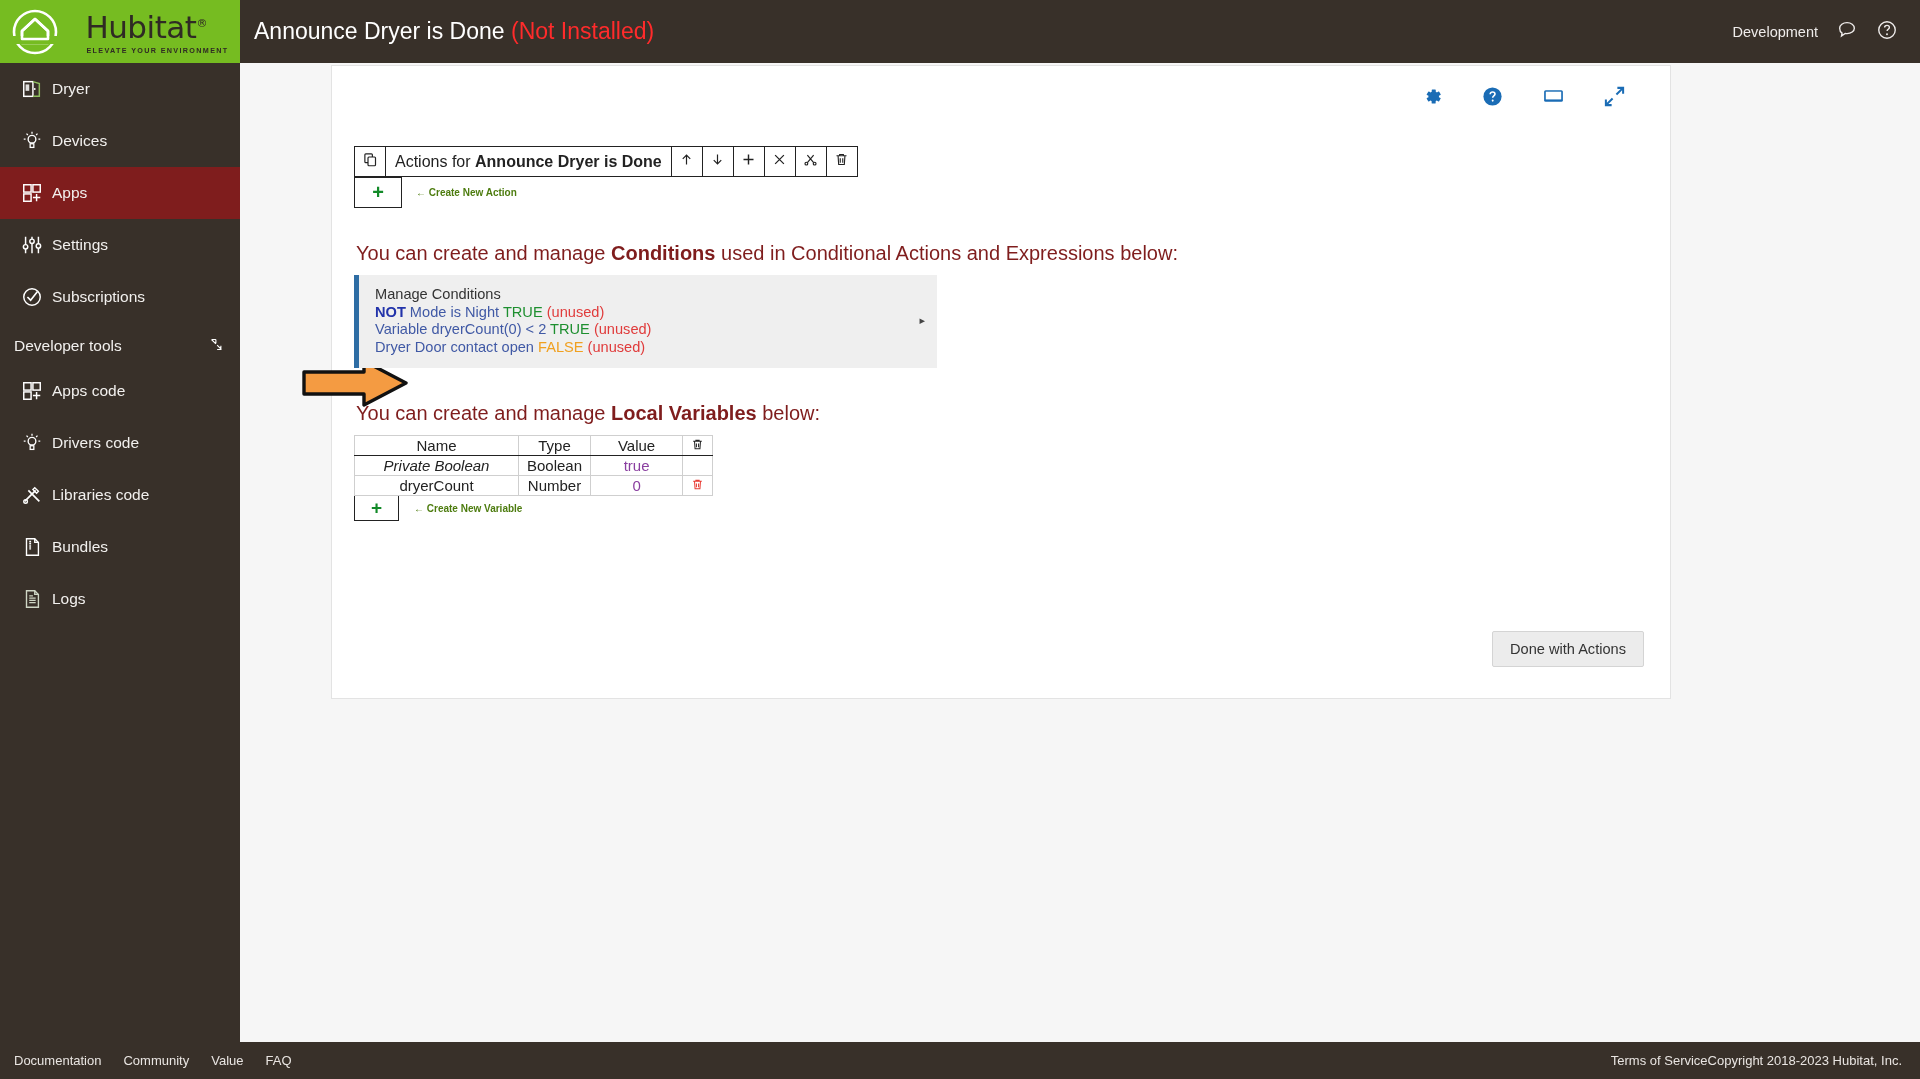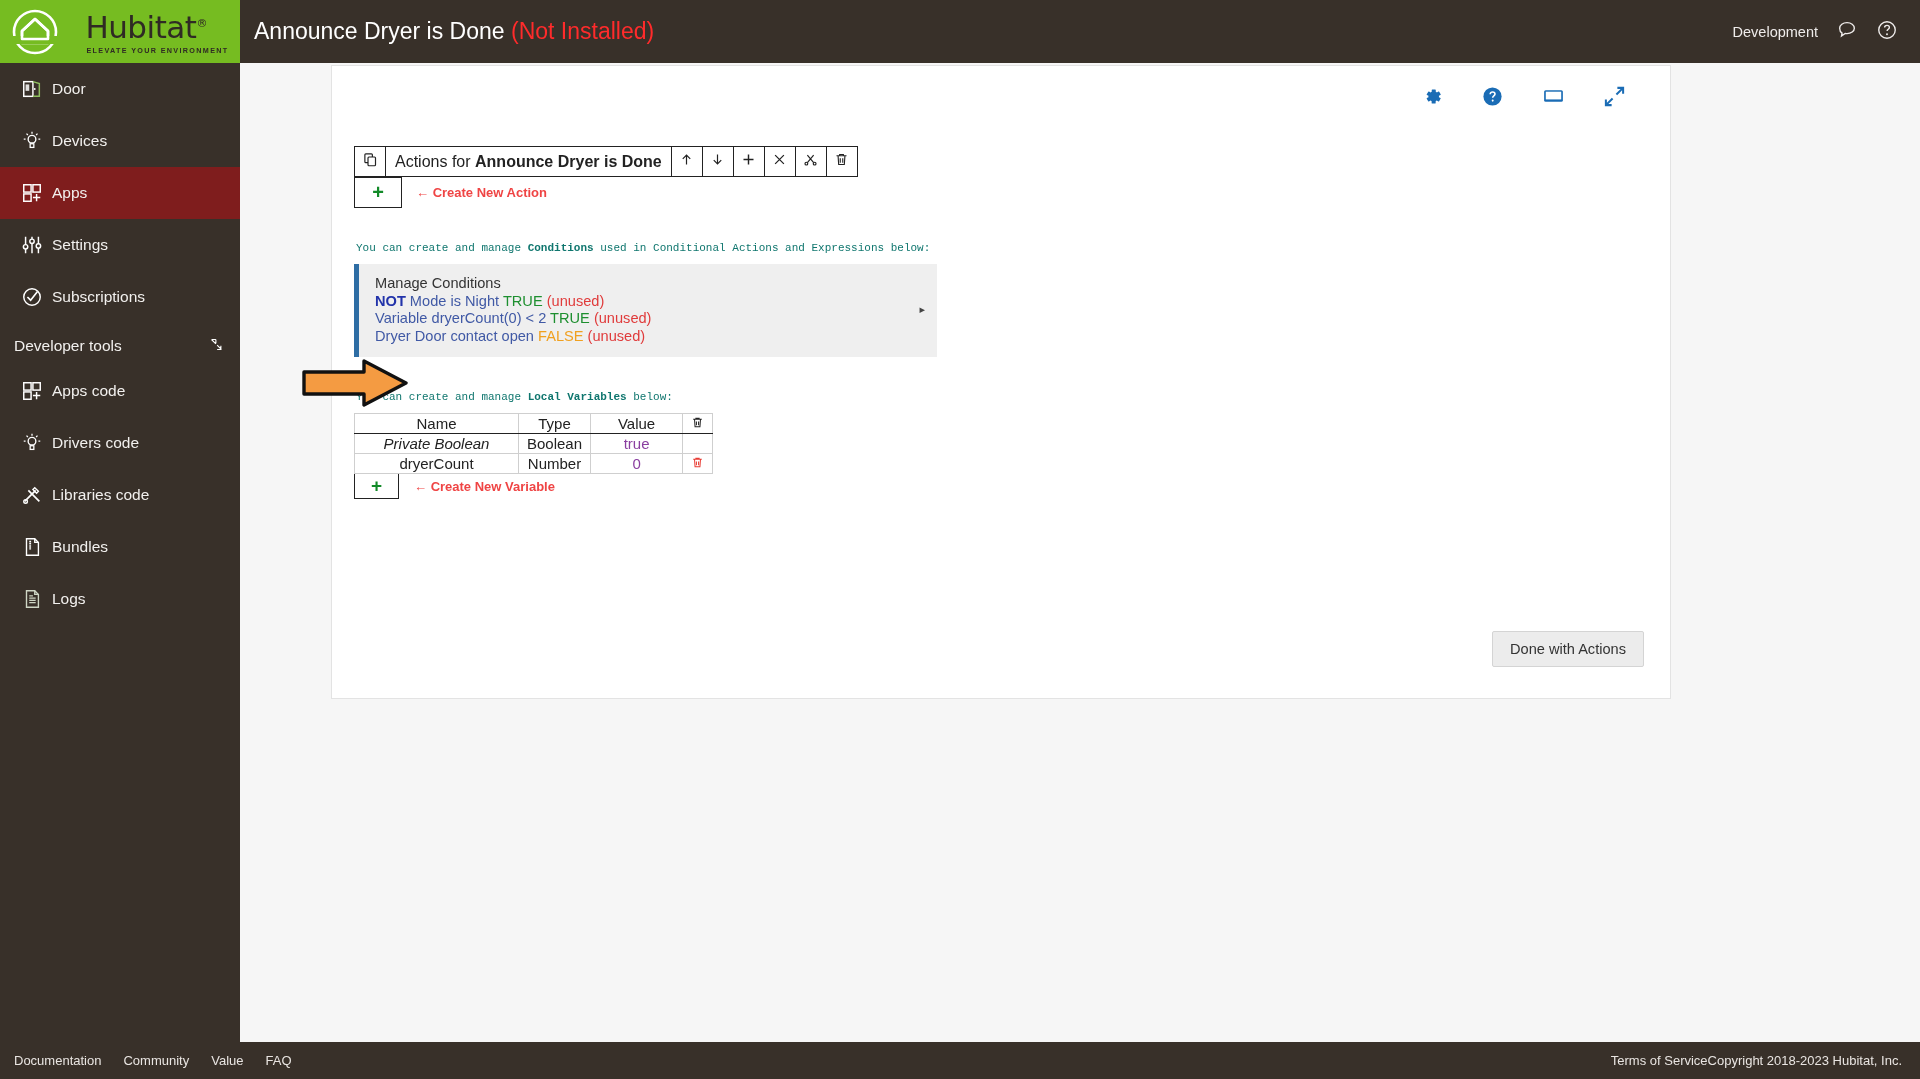"Door" span { text: Door -> Dryer }
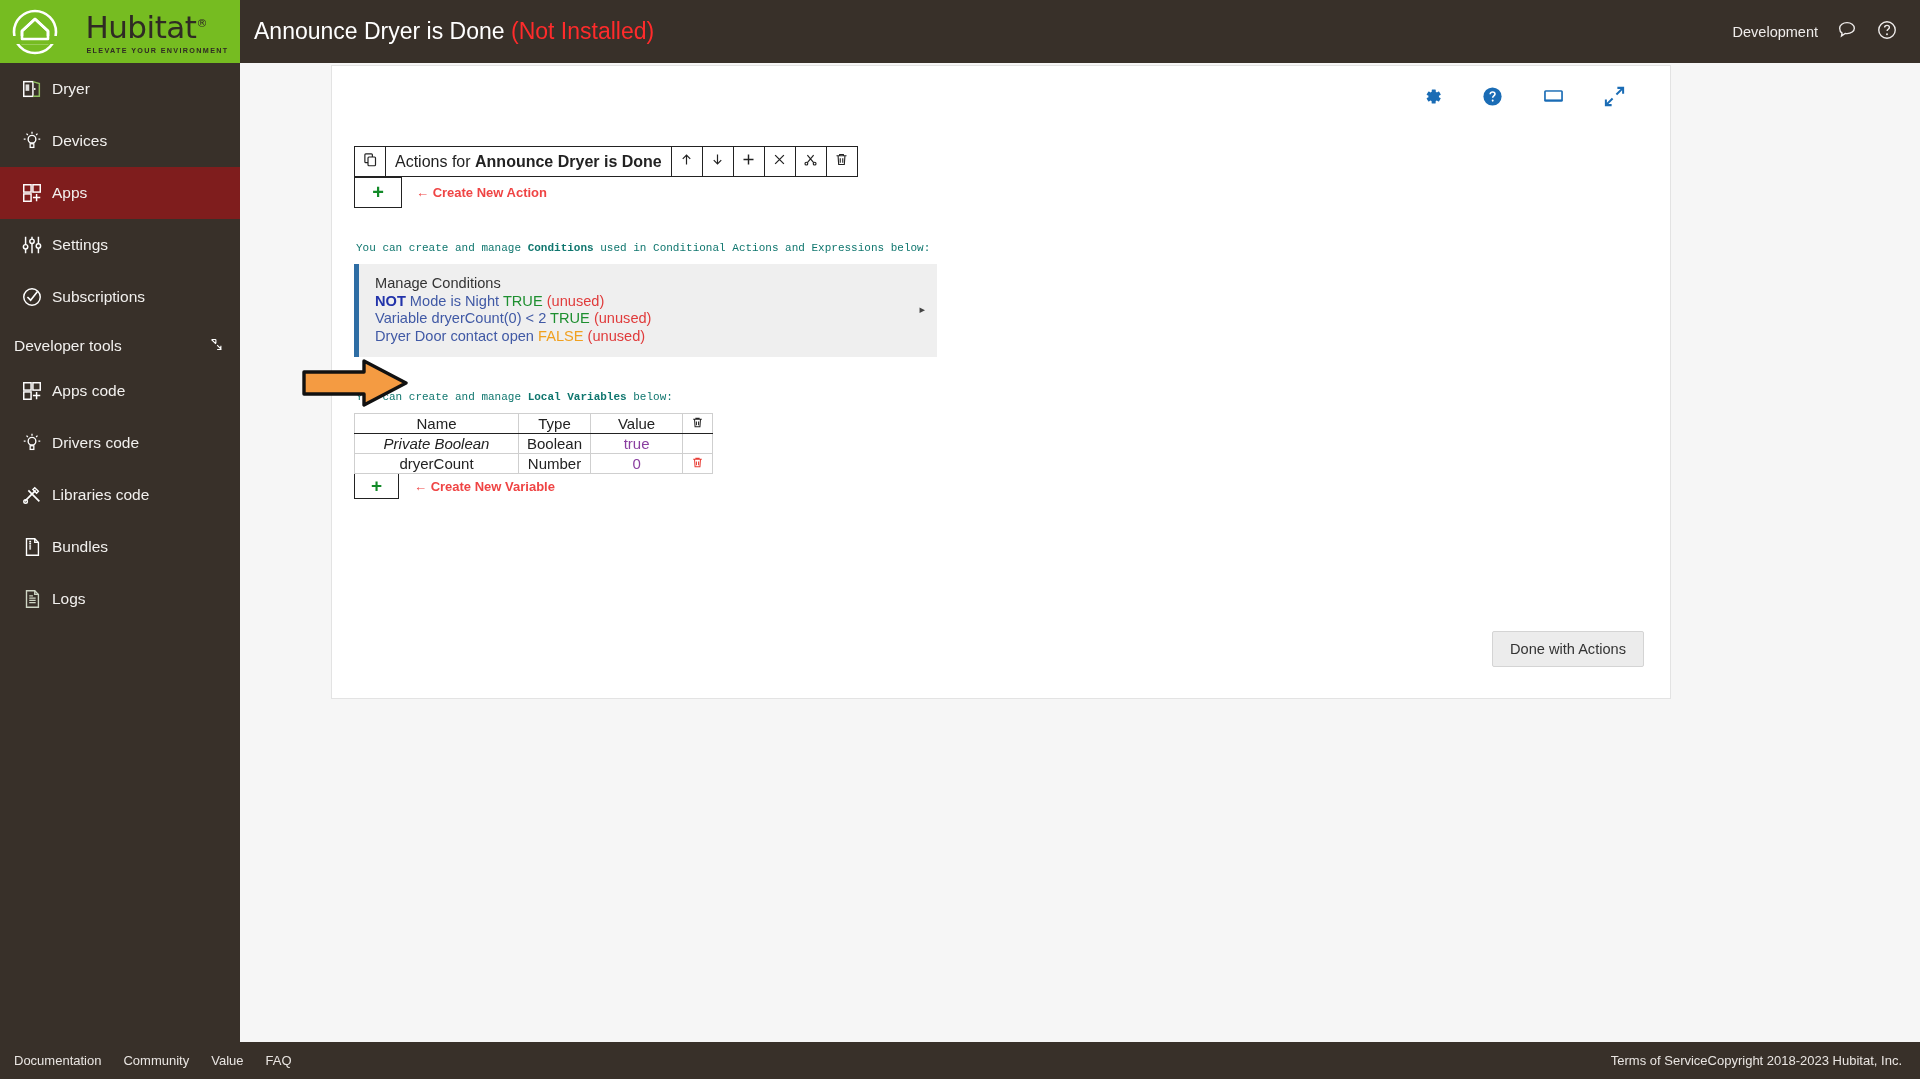"← Create New Action" .create-link { color: #ef4444 -> #4d7c0f; font-size: 13px -> 10px }
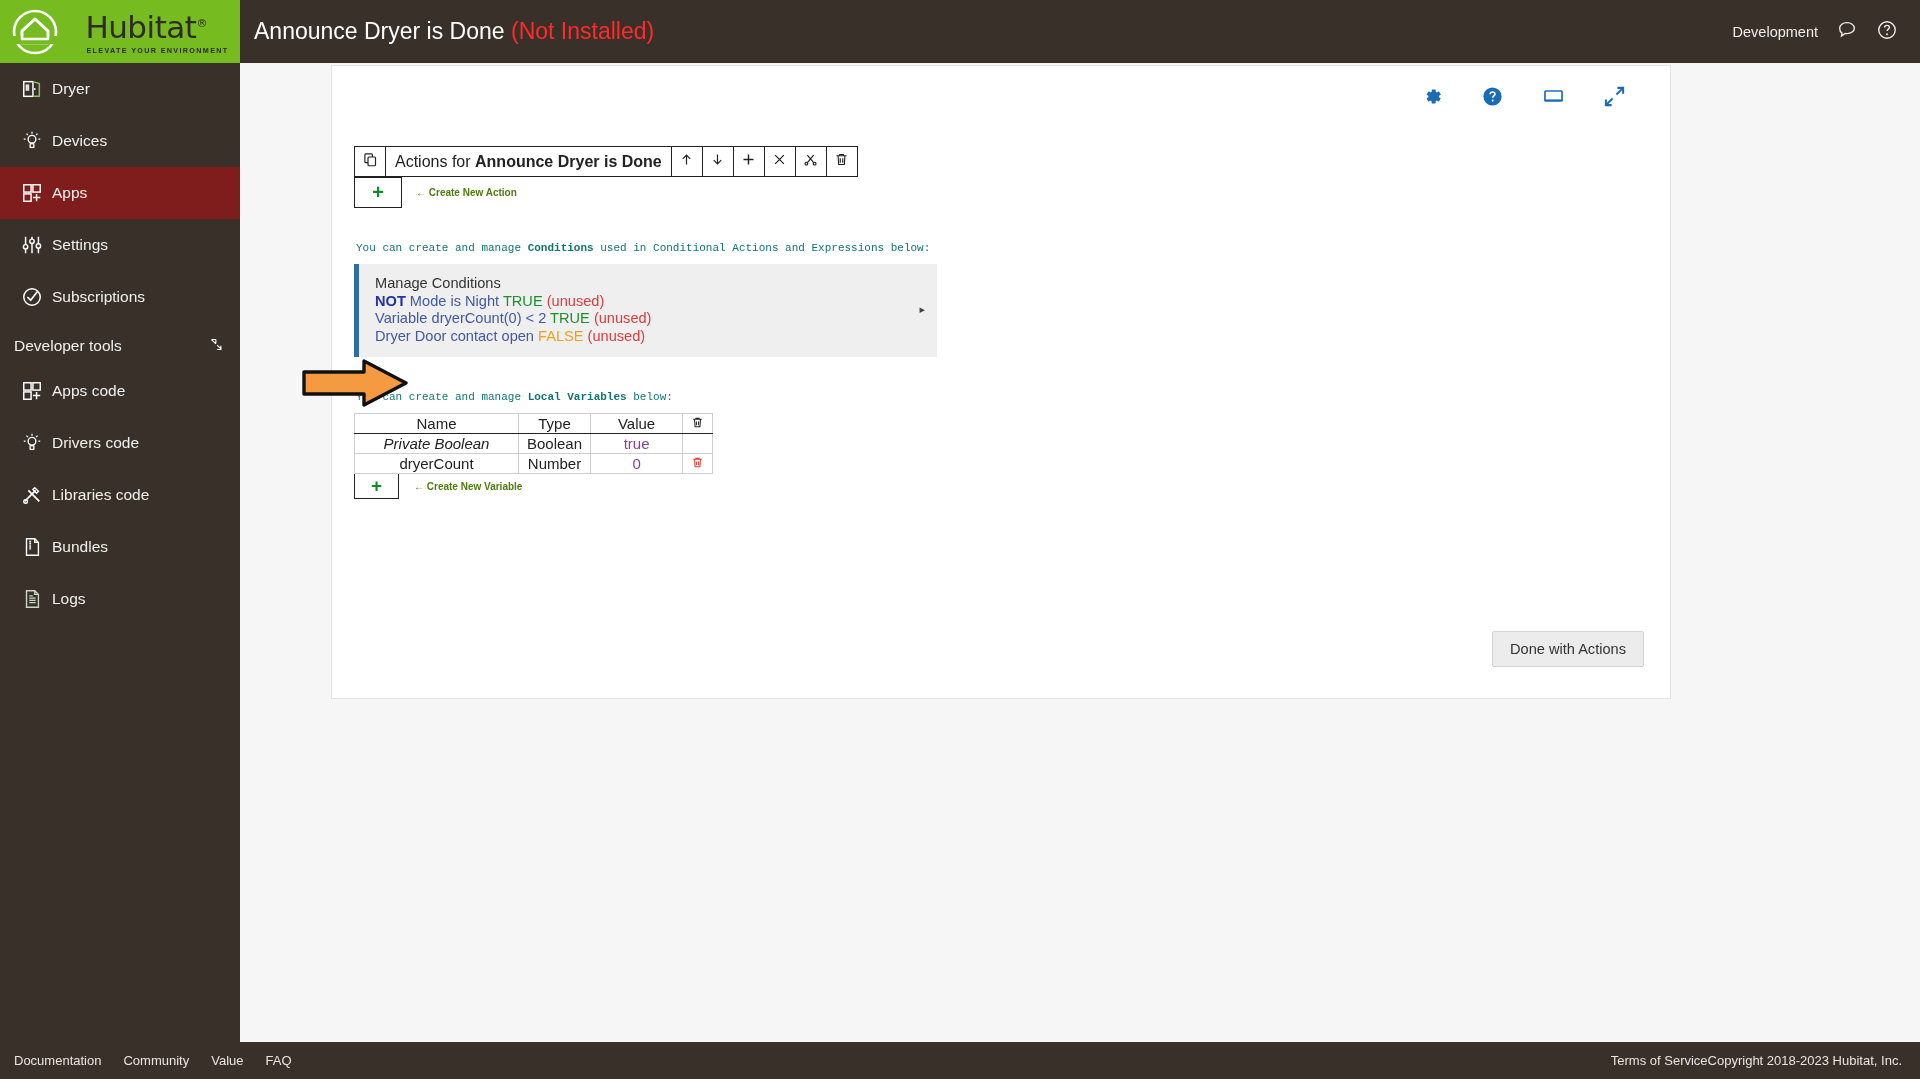"You can create and manage" .desc-text { color: #0f766e -> #7f1d1d; font-family: Liberation Mono, monospace -> none; font-size: 11px -> 20px }
